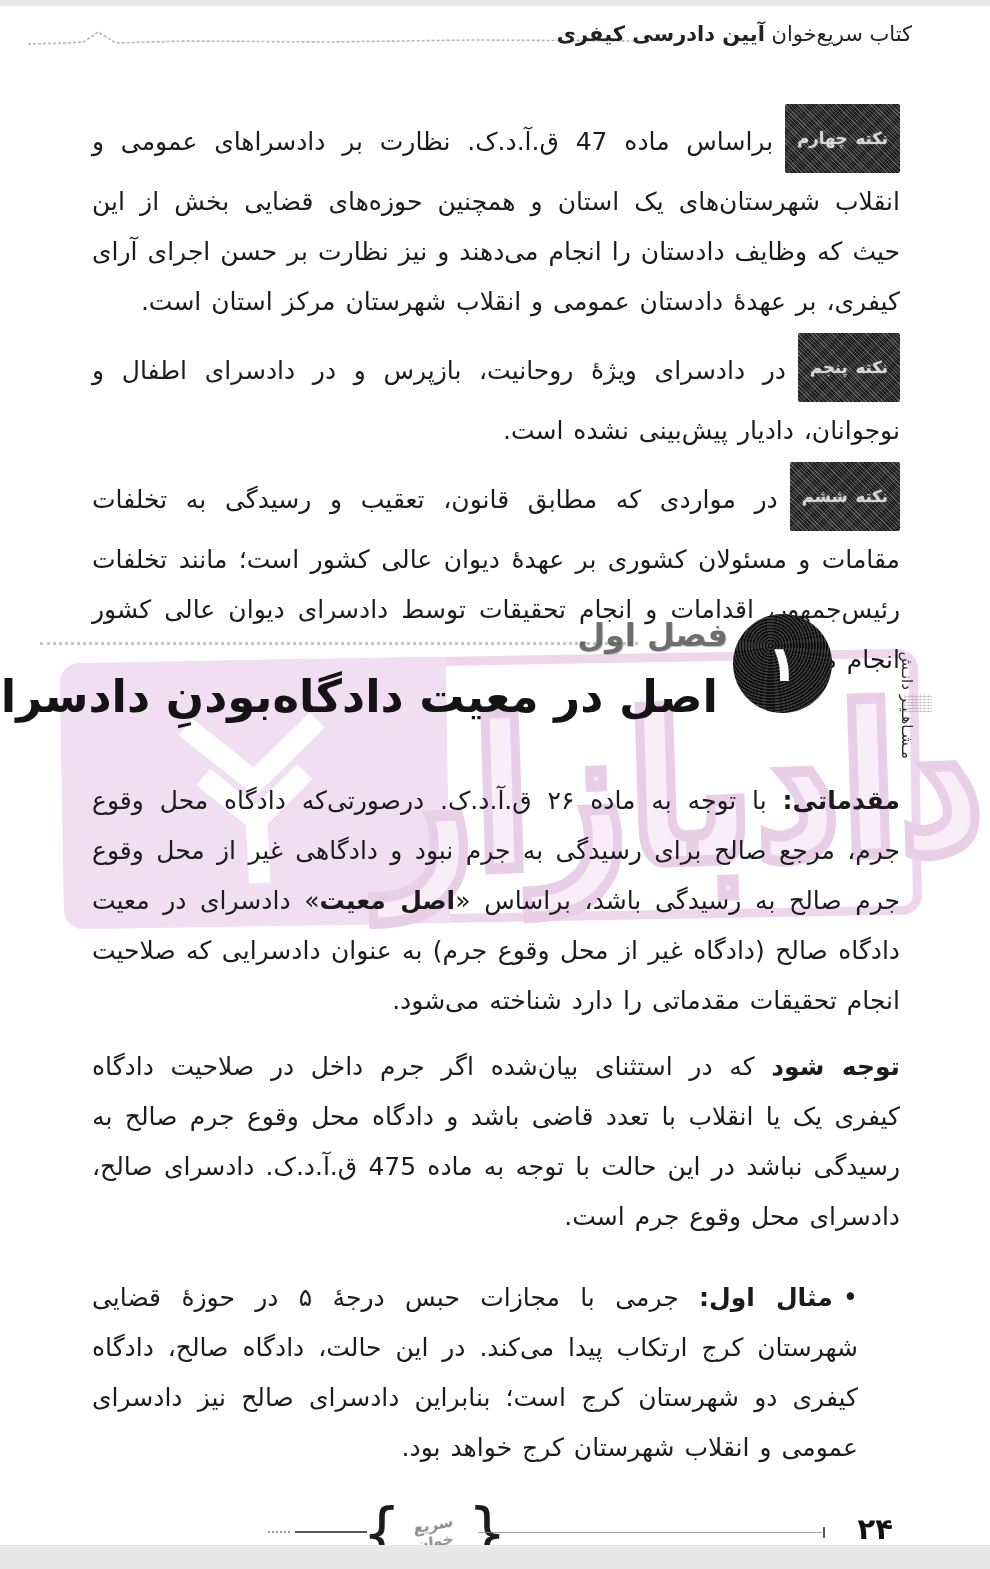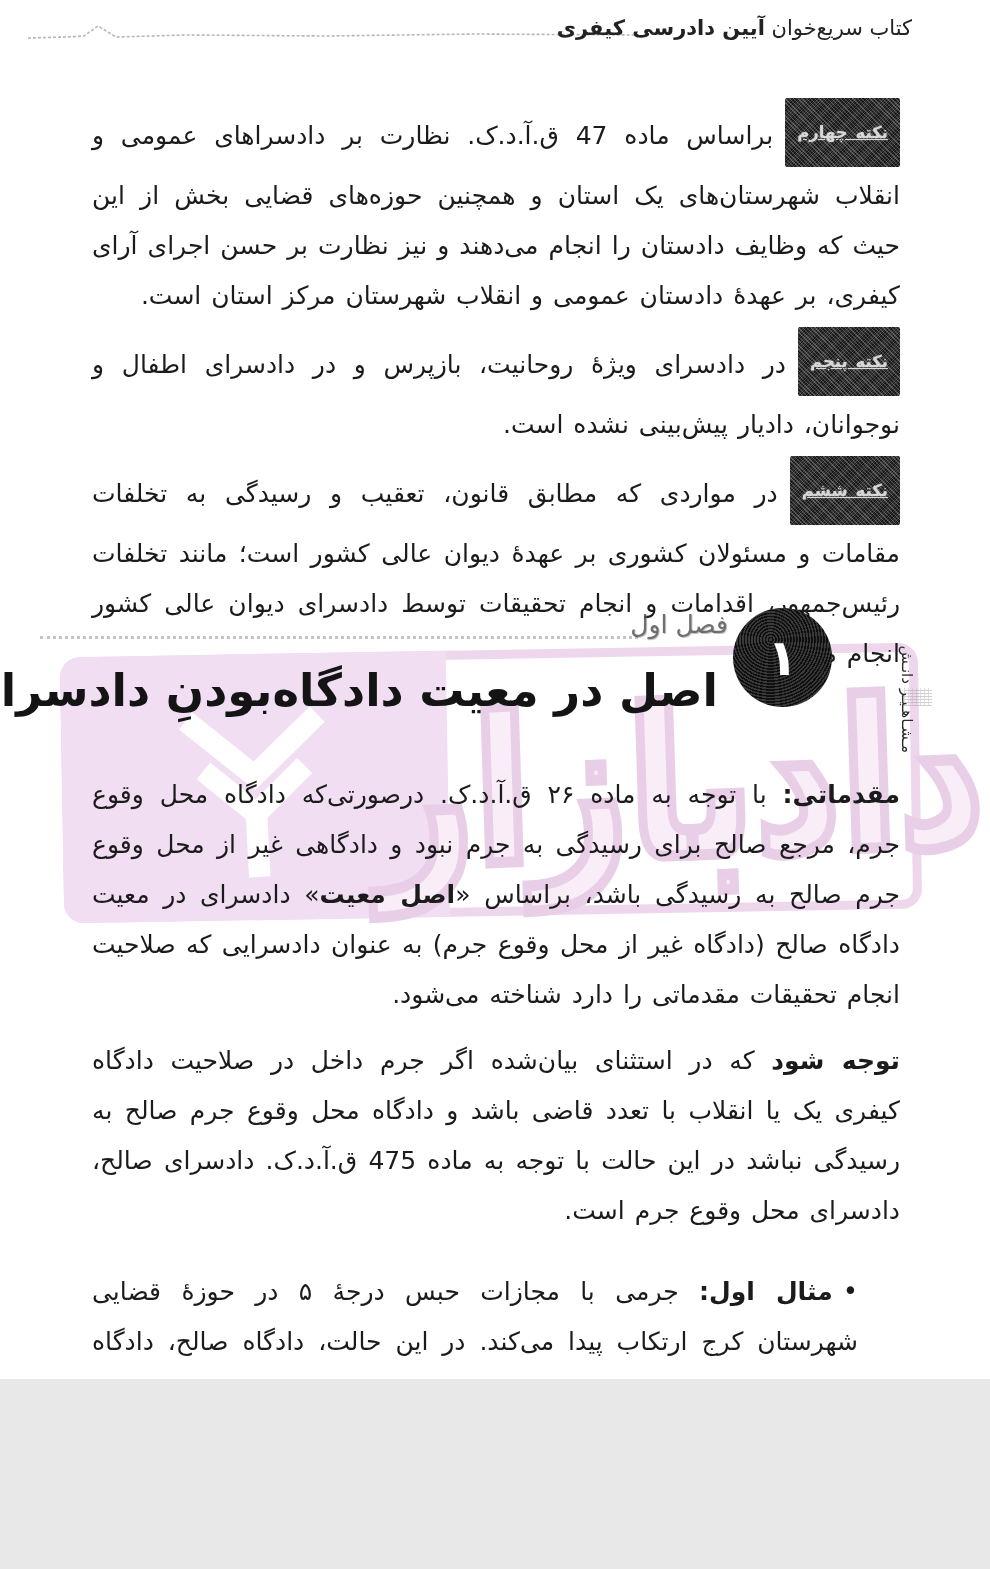"کتاب سریع‌خوان آیین دادرسی کیفری" .page { height: 1379px -> 1539px; margin: 0 auto -> 6px auto }
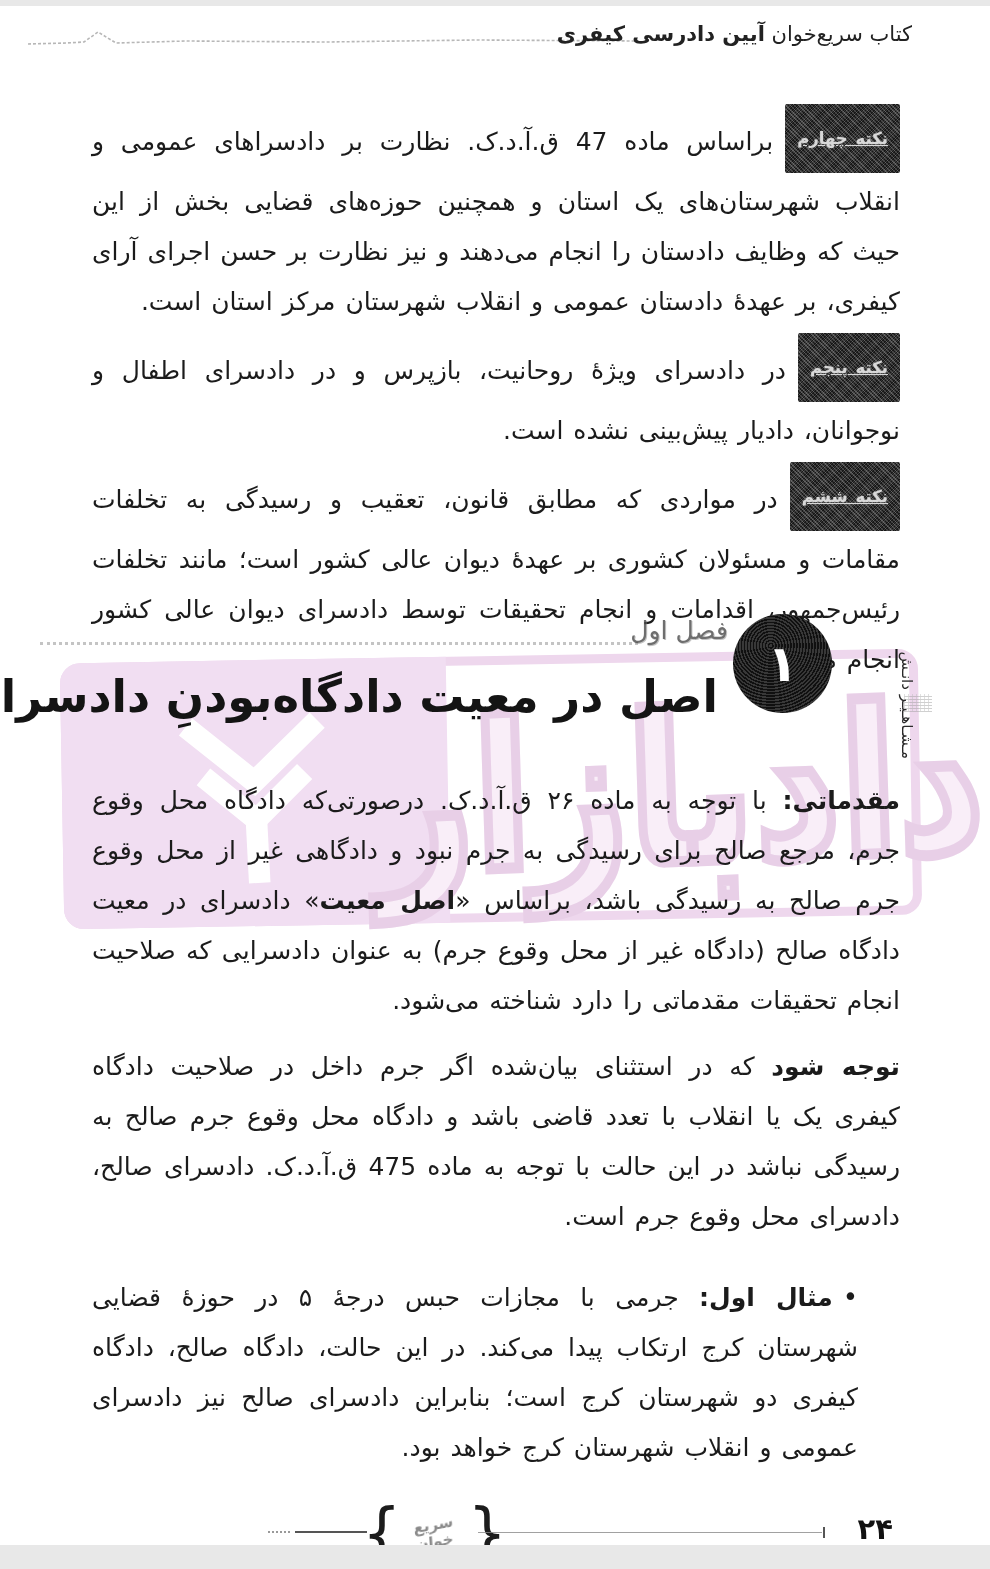"نکته چهارم" .stamp { text-decoration: underline -> none }
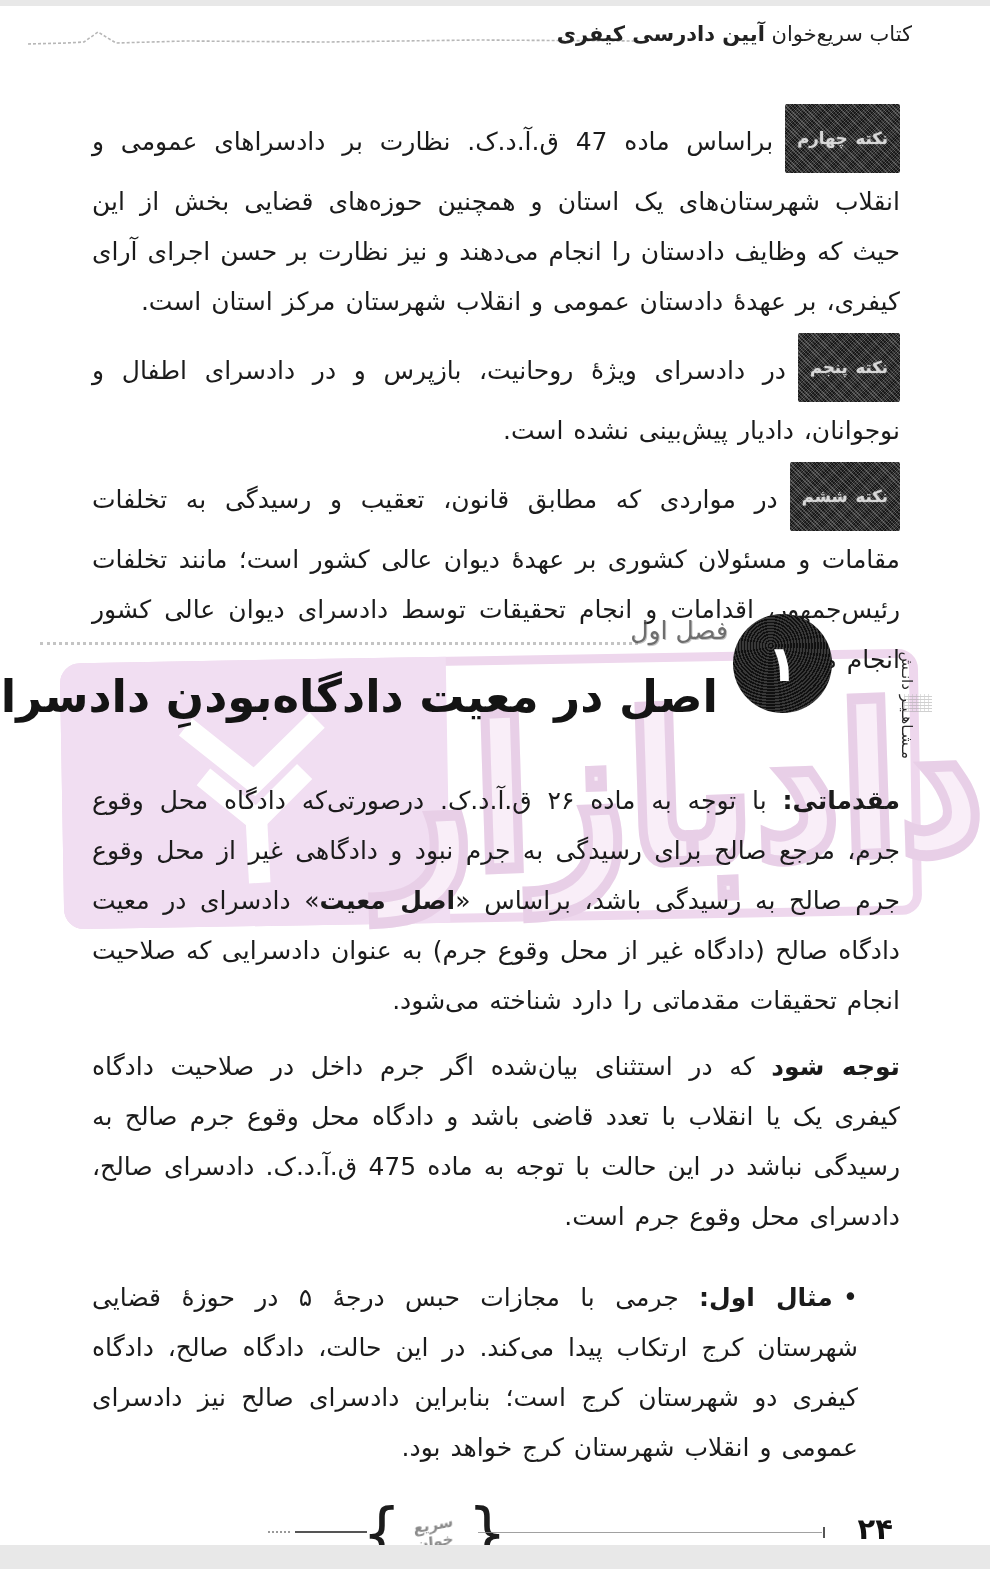"فصل اول" .kicker { font-size: 25px -> 32px; font-weight: normal -> bold }
